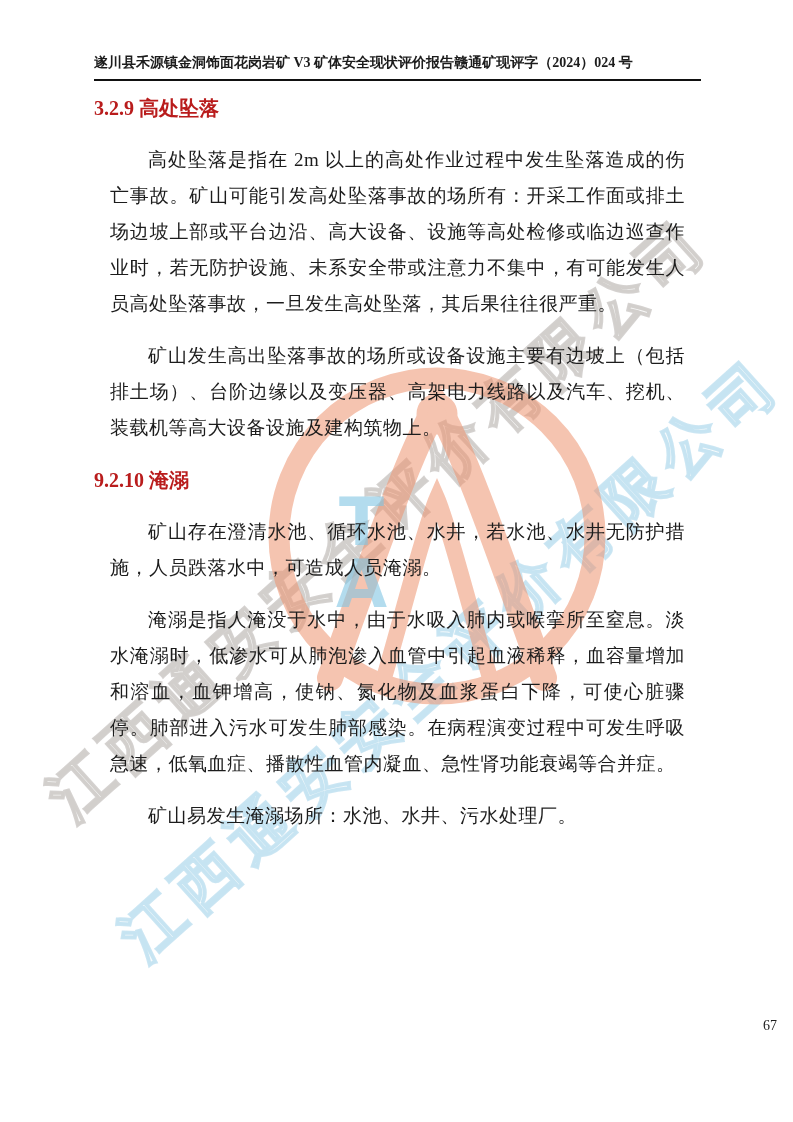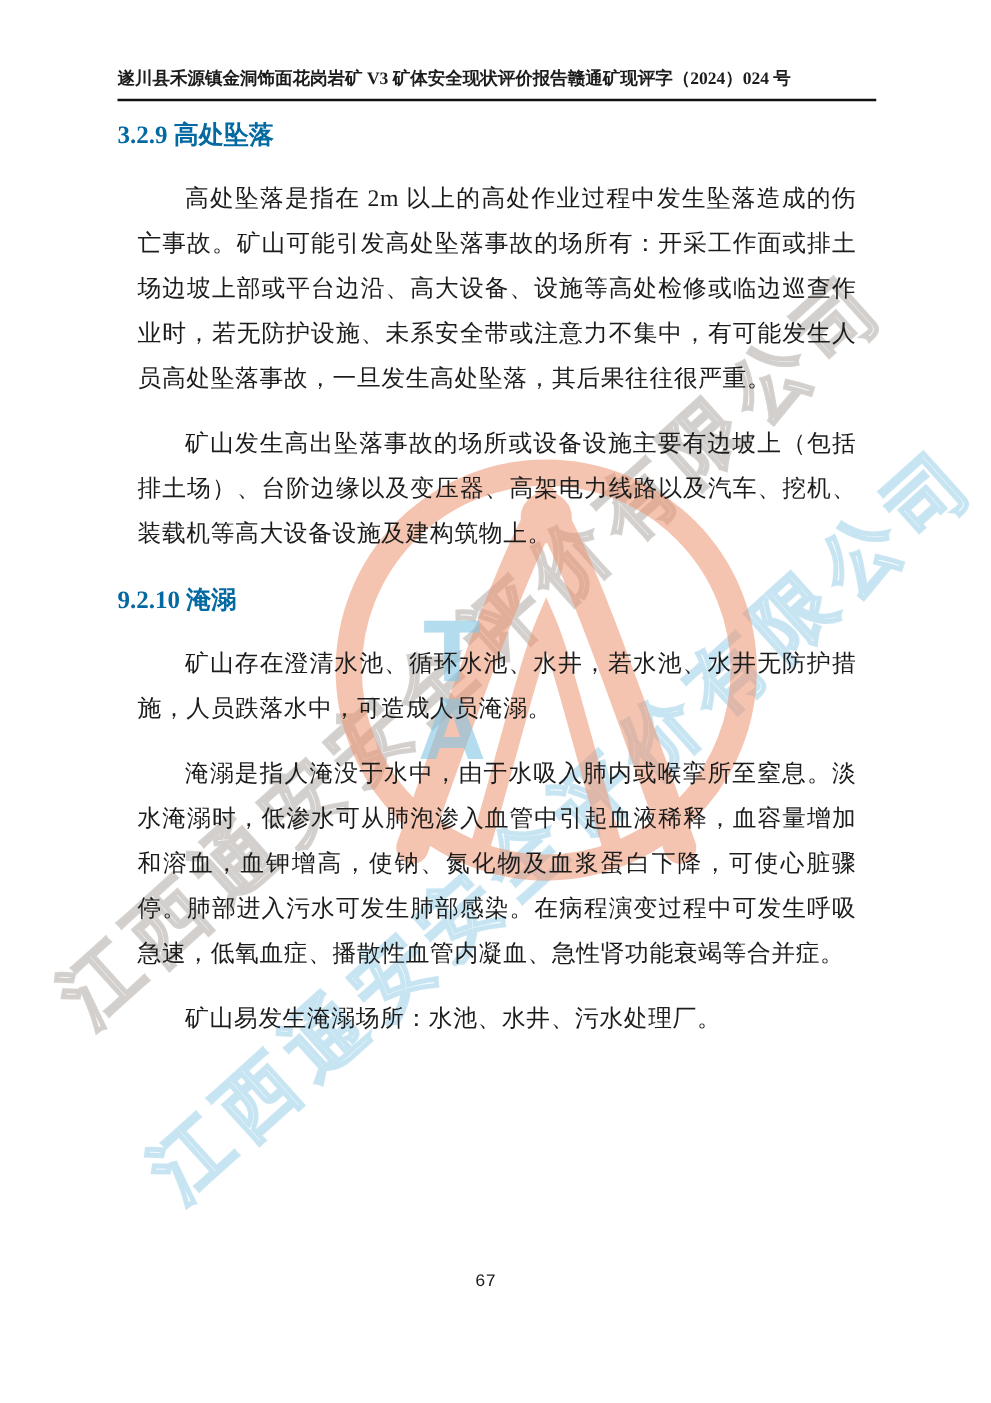"3.2.9 高处坠落" .doc-body h3 { color: #0369a1 -> #b91c1c }
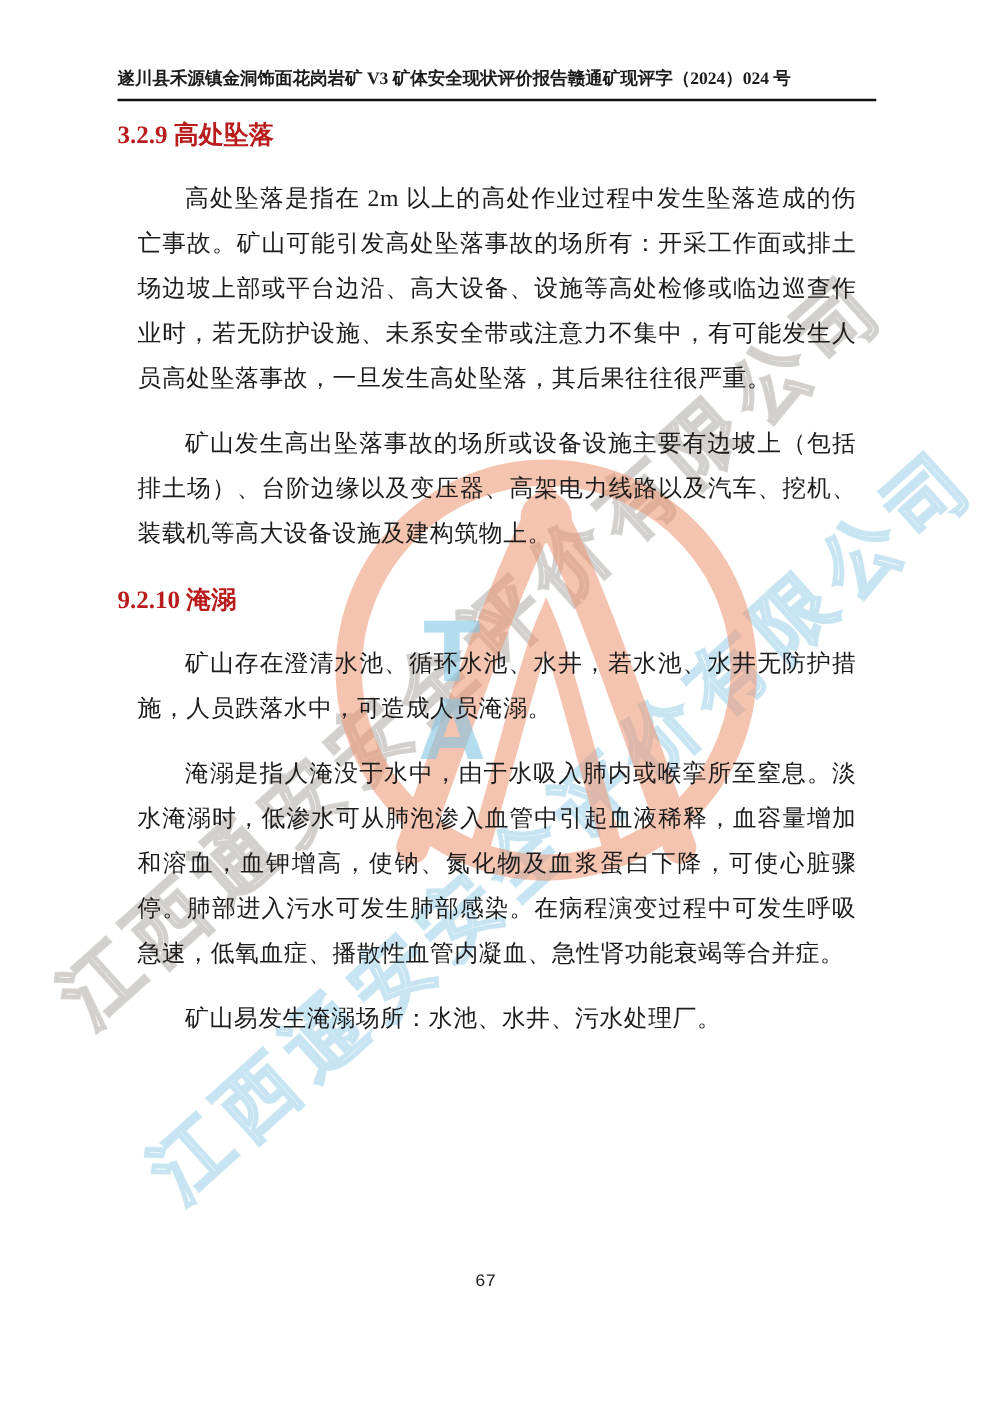"67" .doc-footer { font-family: Liberation Mono, monospace -> none; text-align: center -> right }
